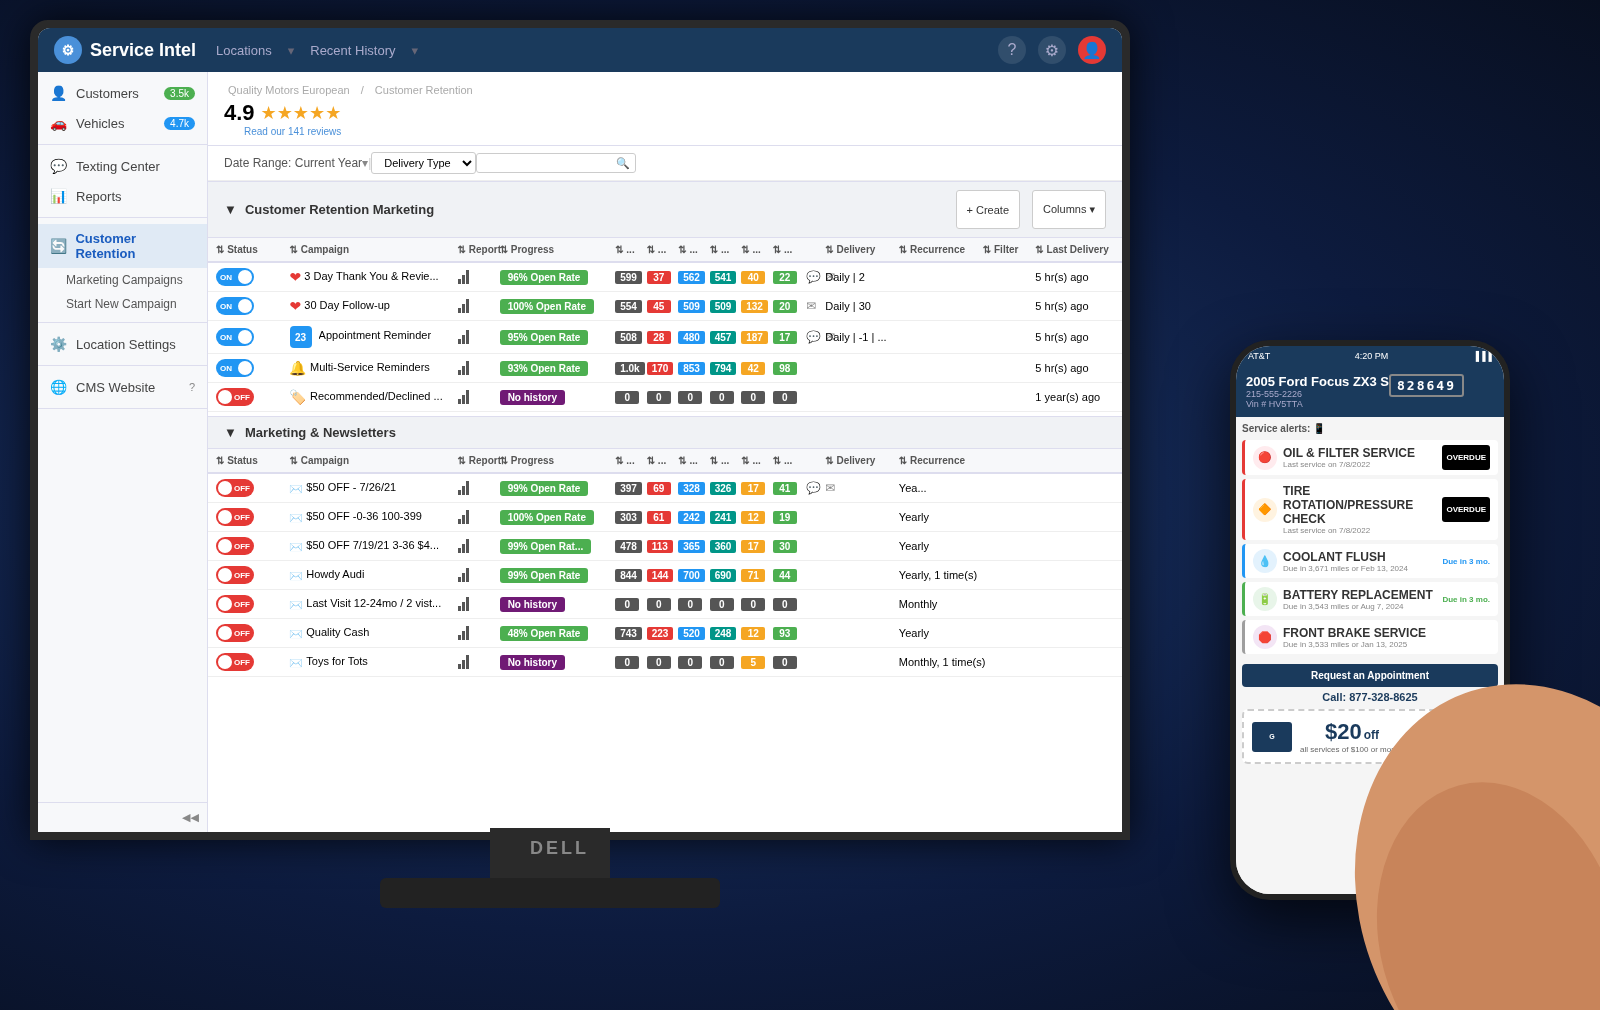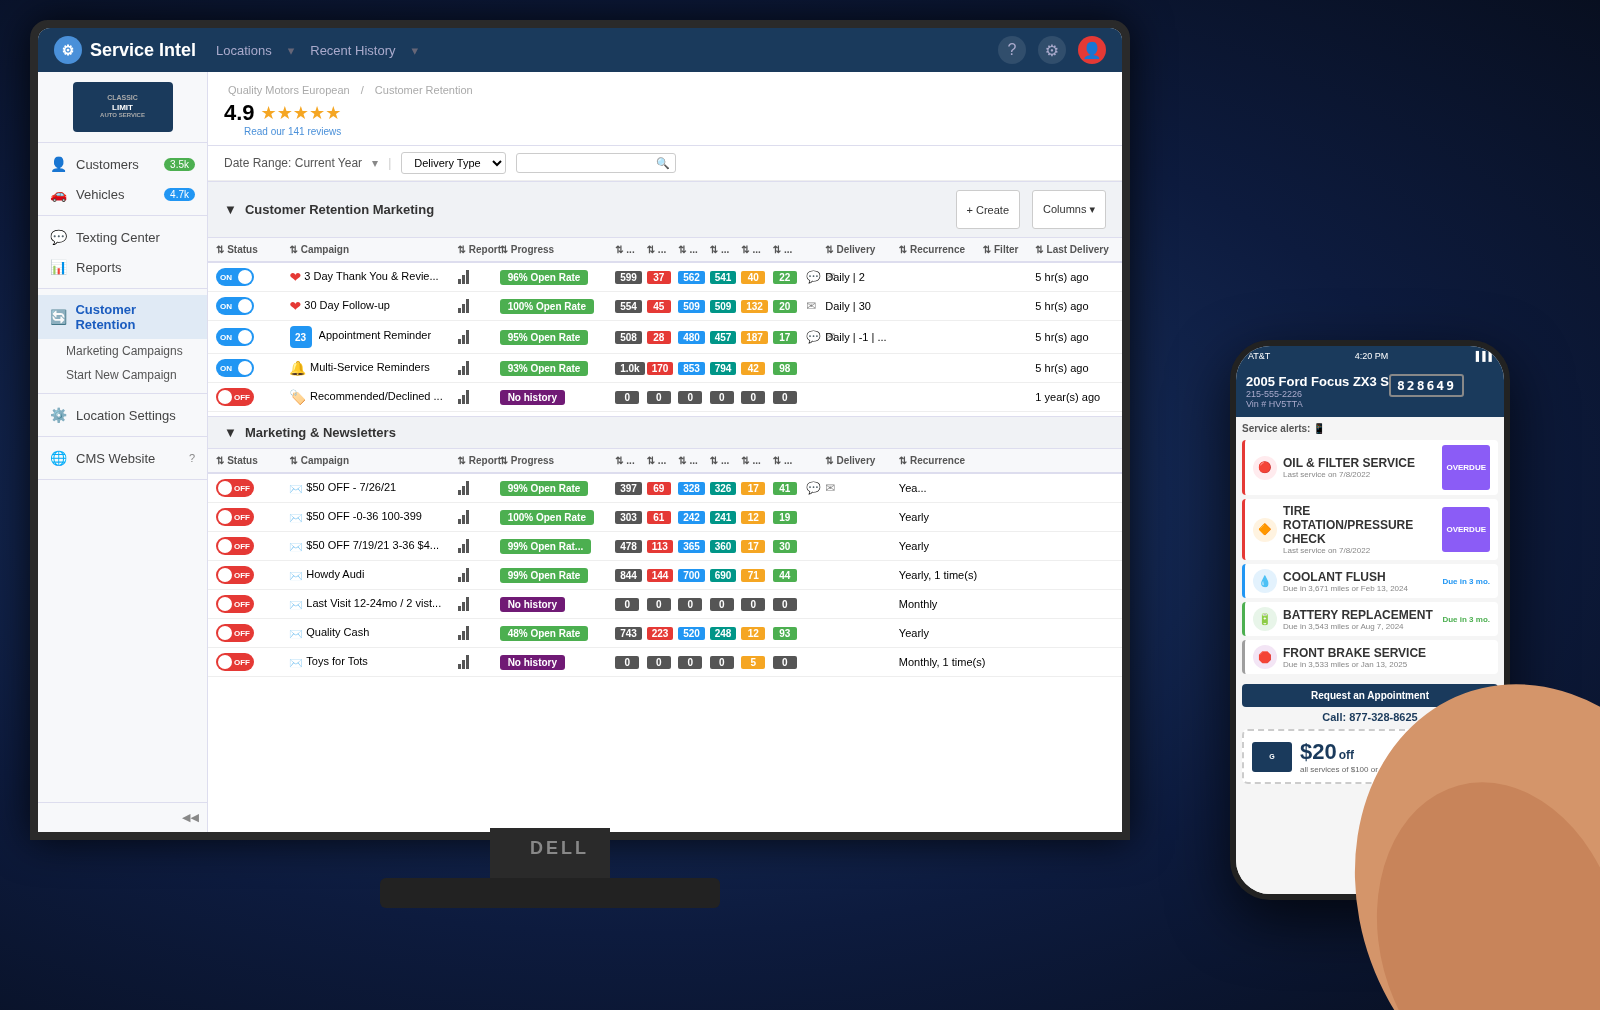"LIMIT" div.sidebar-logo-area { html: <div> <div> <div> <div>CLASSIC</div> <div>LIMIT</div> <div>AUTO SERVICE</div> </div> </div> </div> -> none }
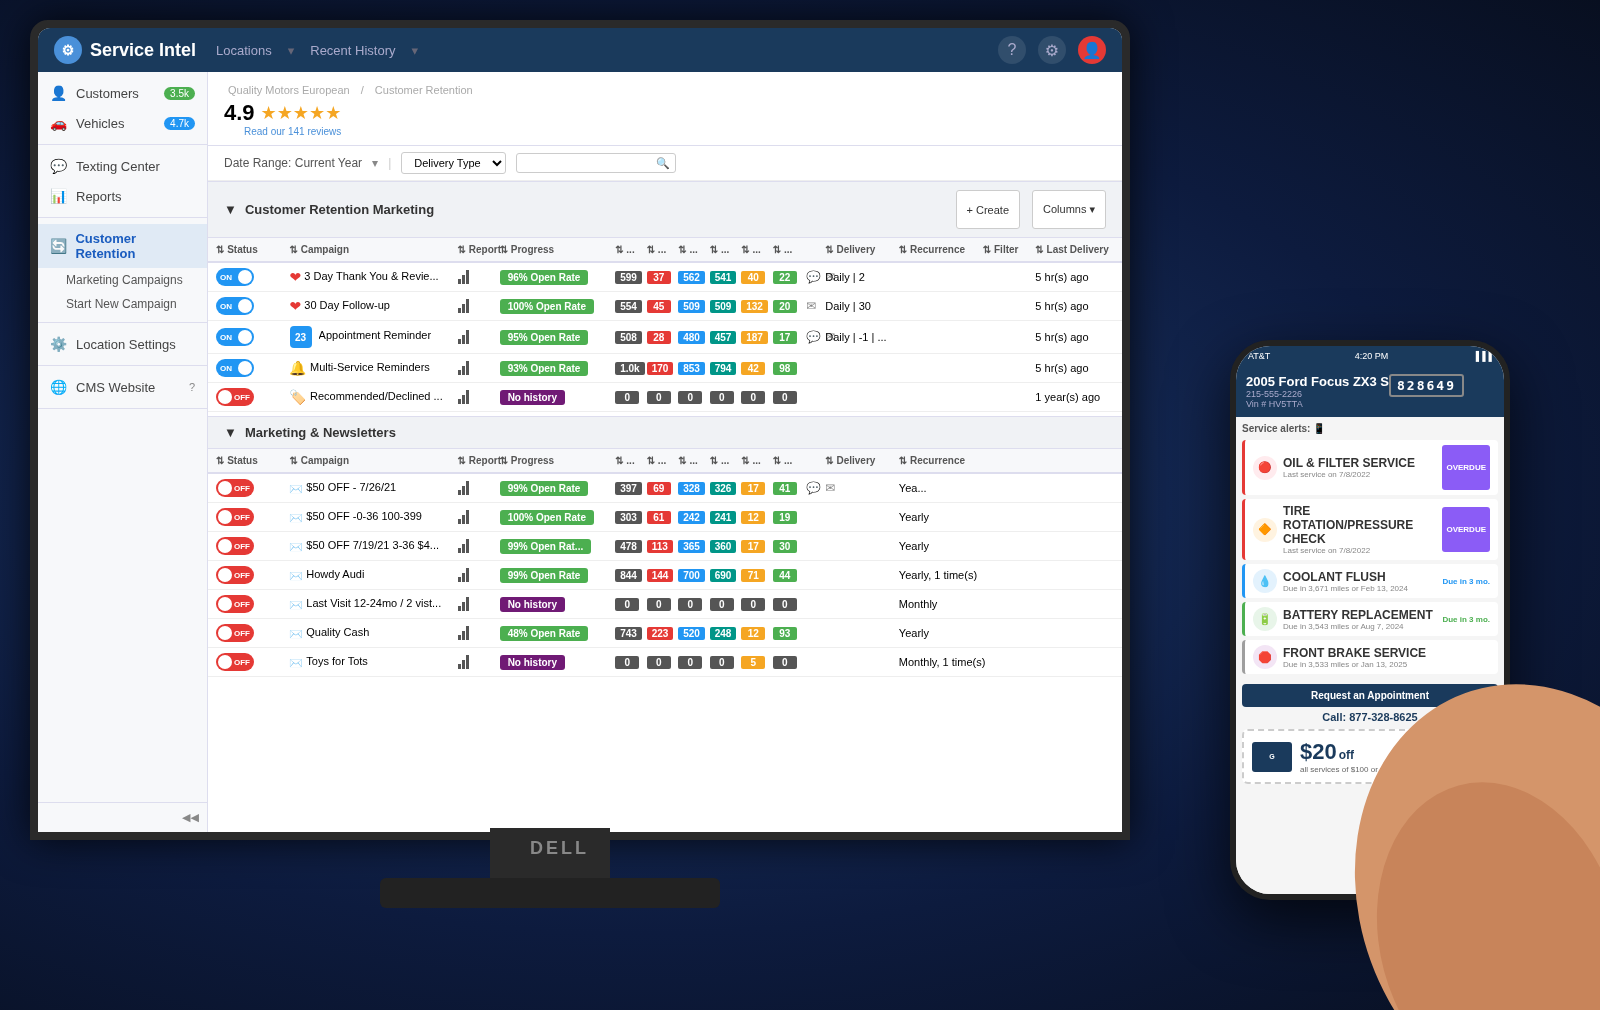"Date Range: Current Year" .filter-bar { gap: 10px -> none }
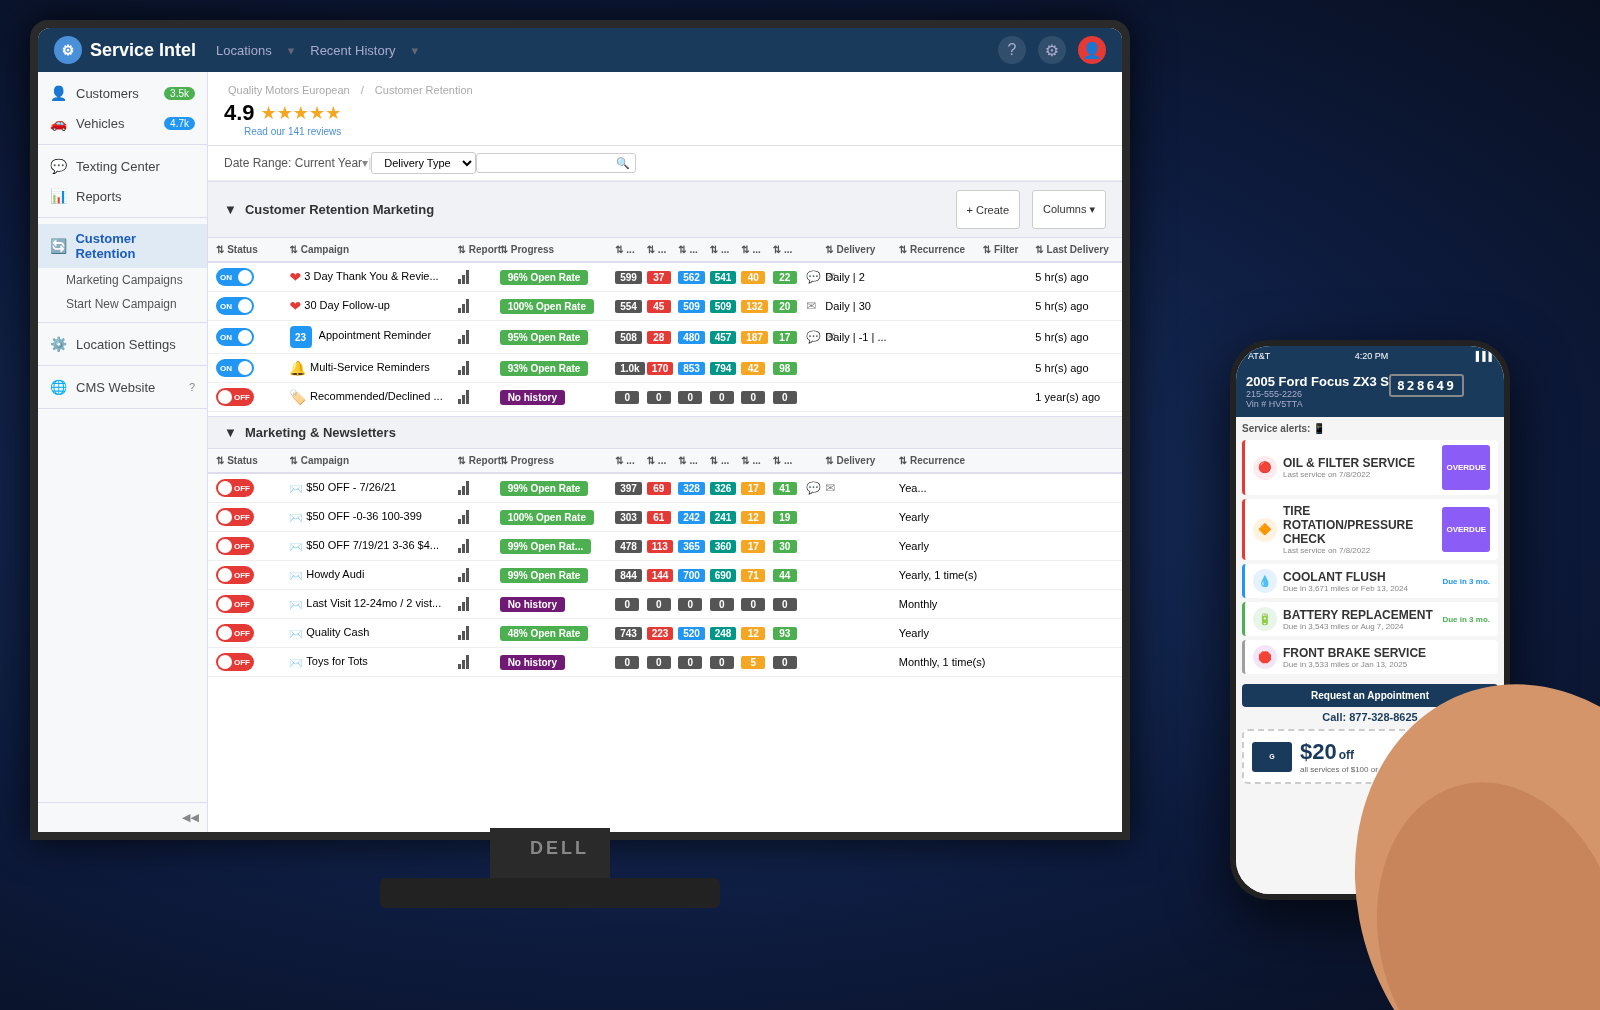"OVERDUE" .overdue-badge { background: #8b5cf6 -> #000000; padding: 18px 4px -> 8px 4px }
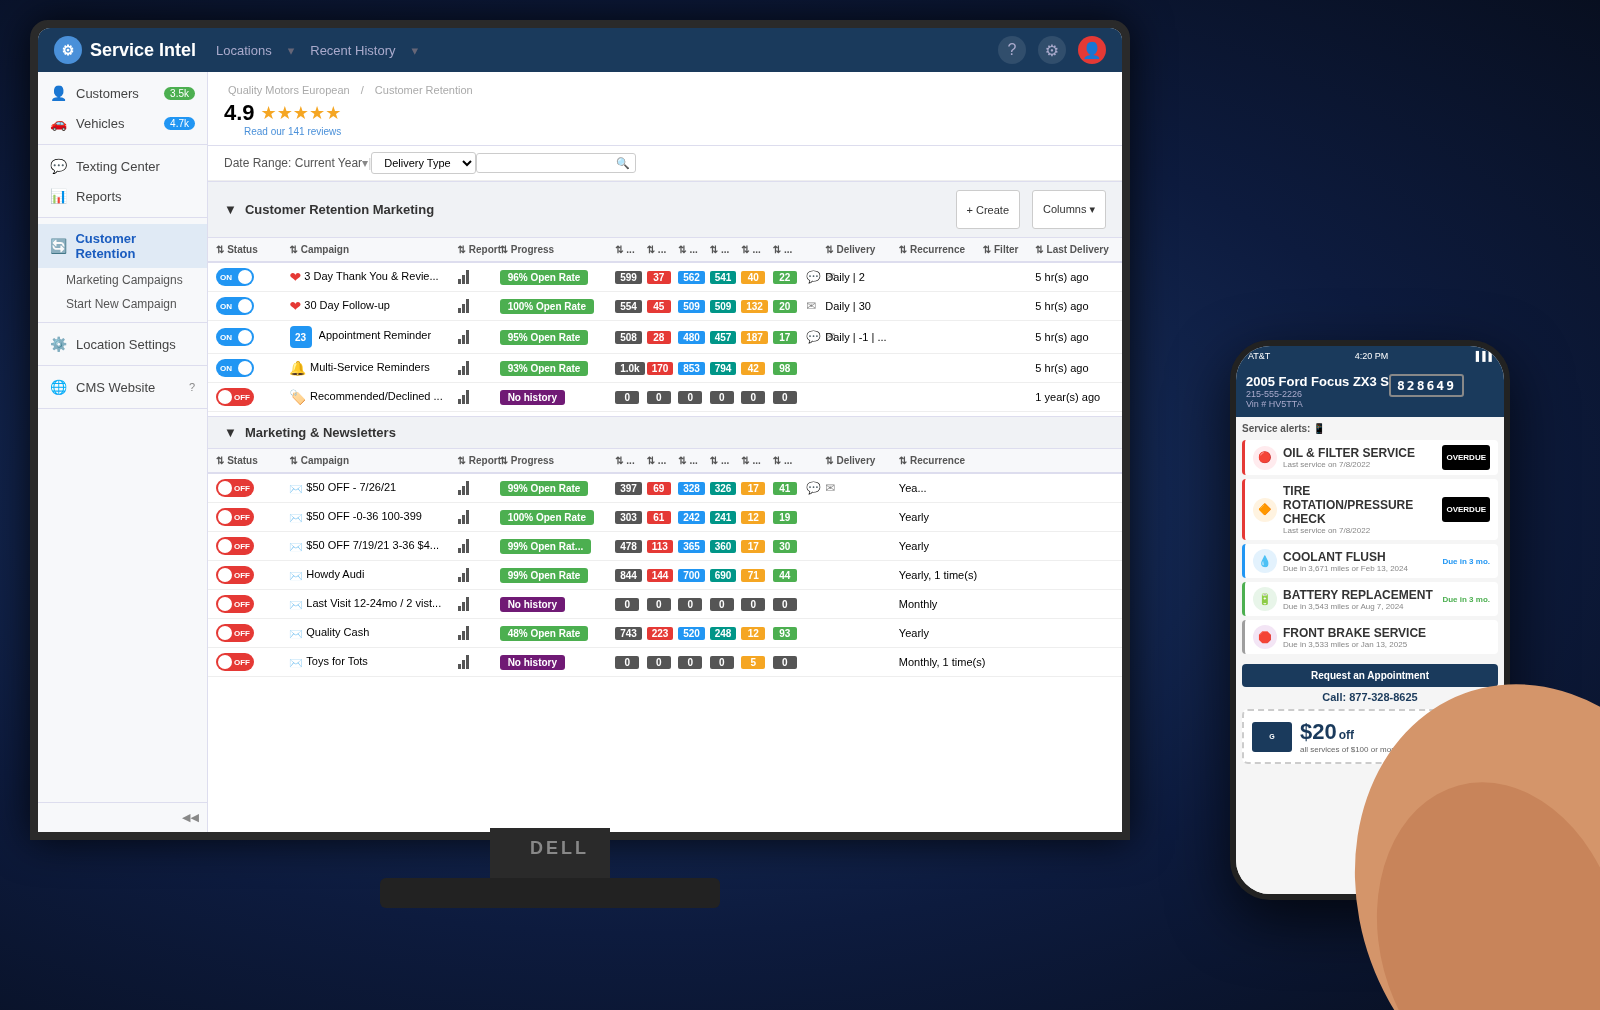"$20" div { margin-left: none -> 25px }
